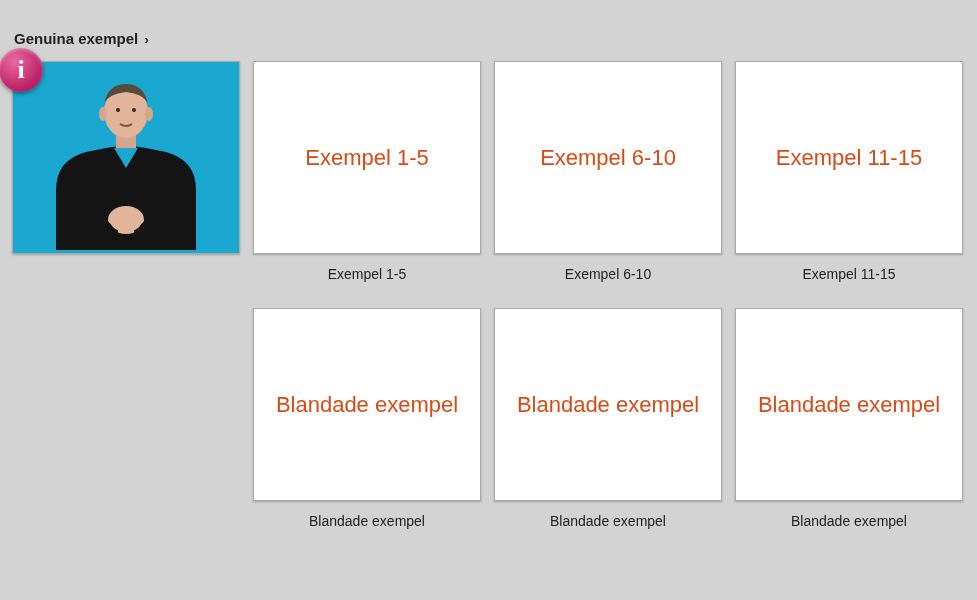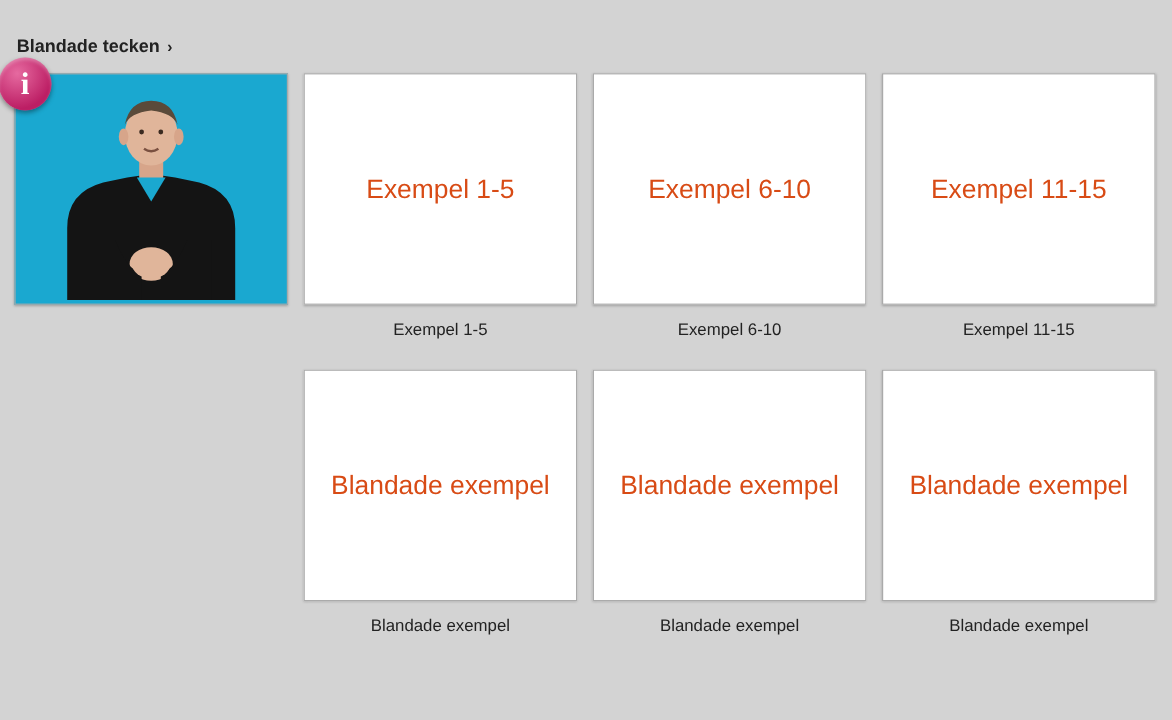"Blandade tecken" span { text: Blandade tecken -> Genuina exempel }
